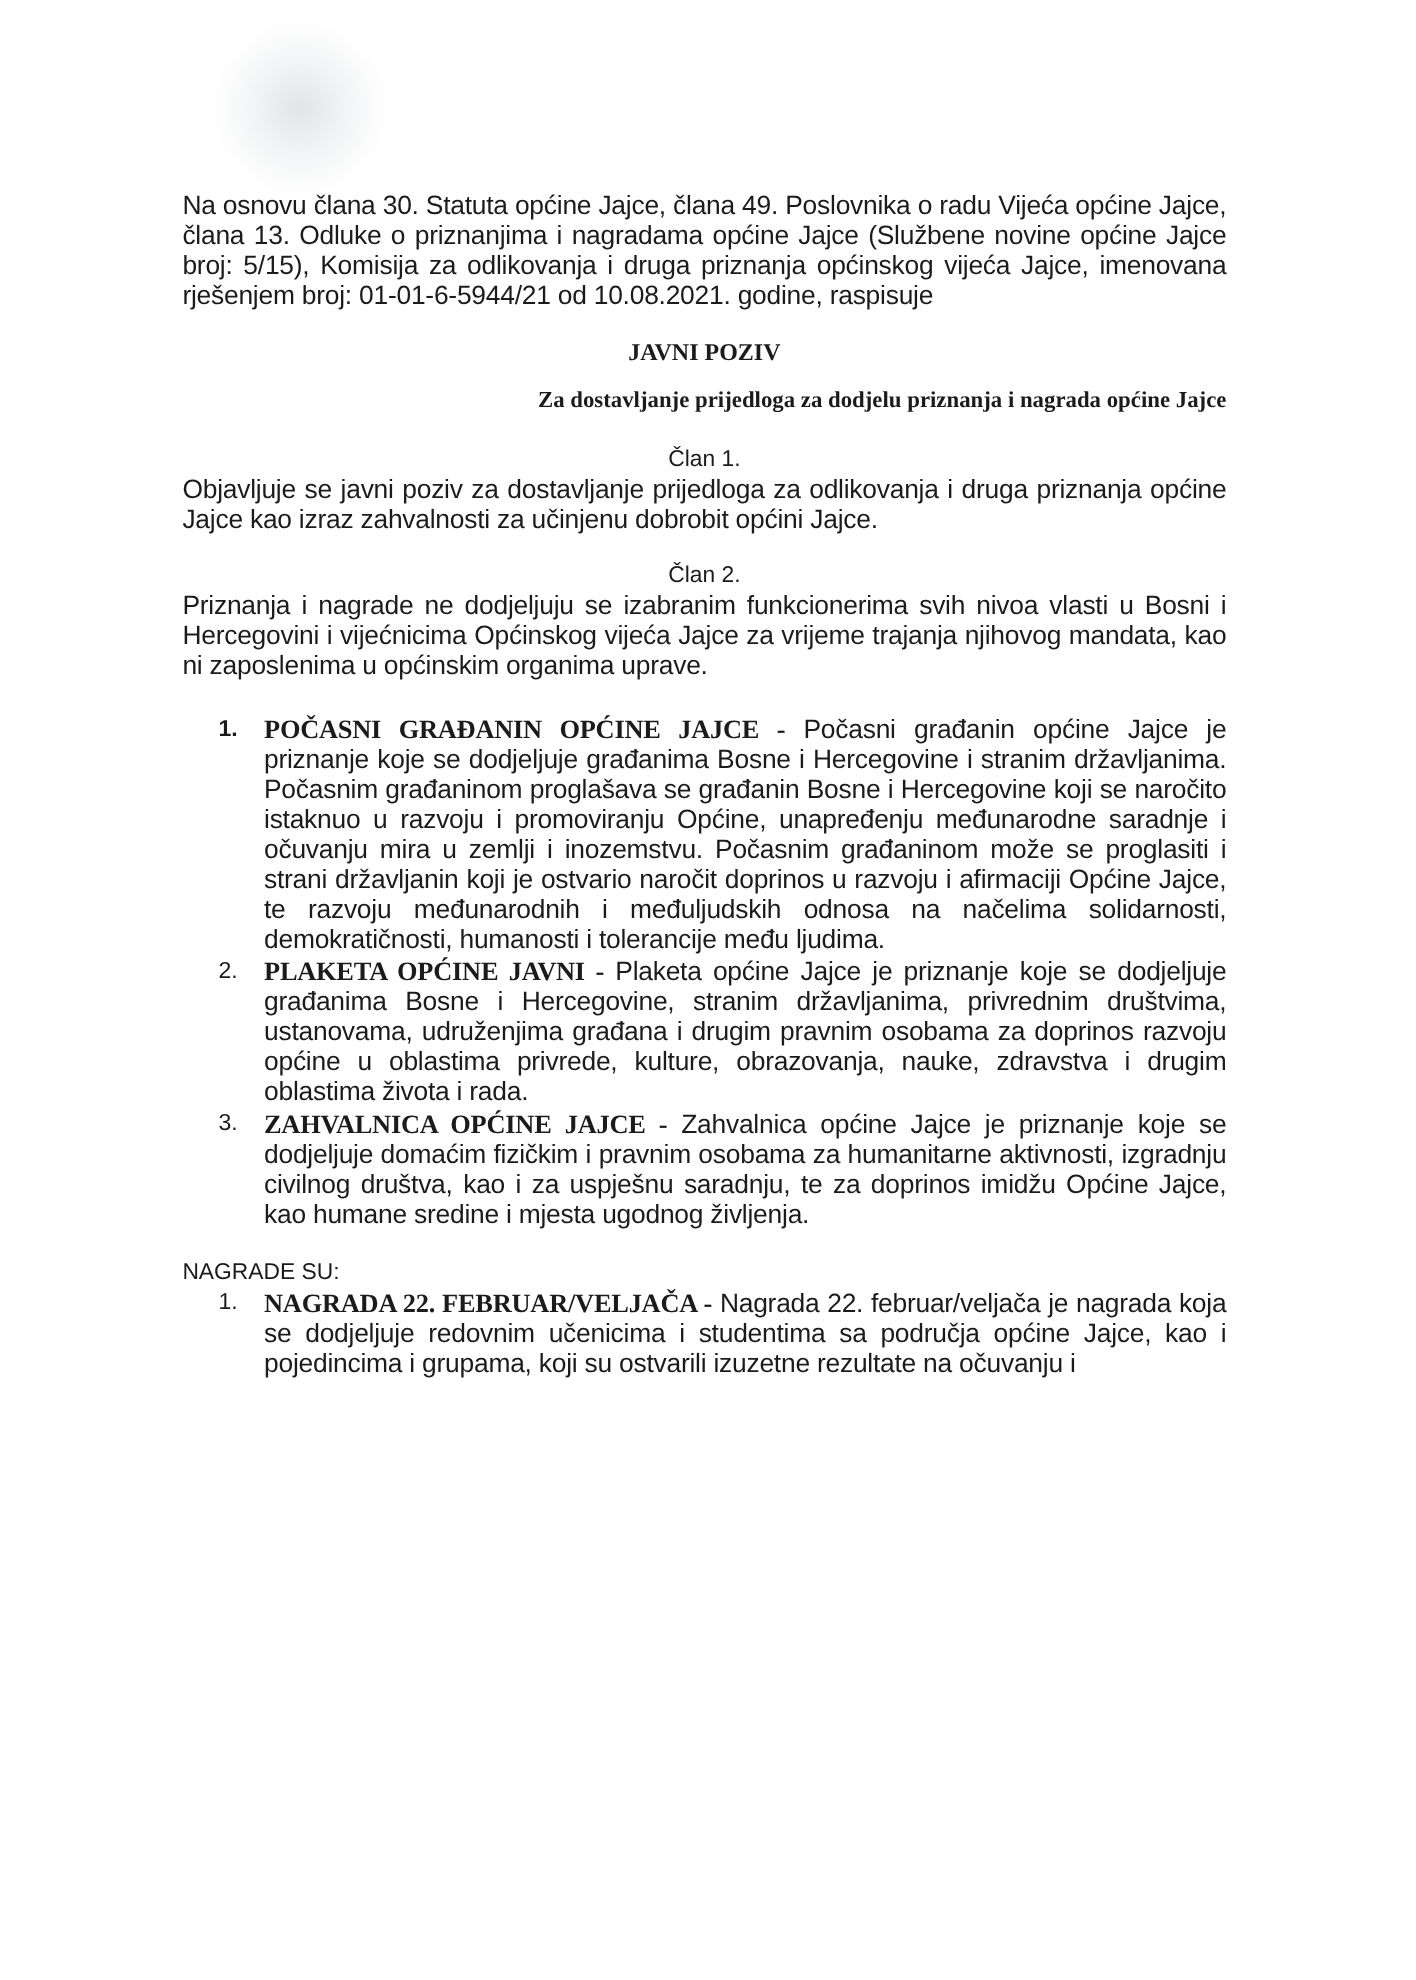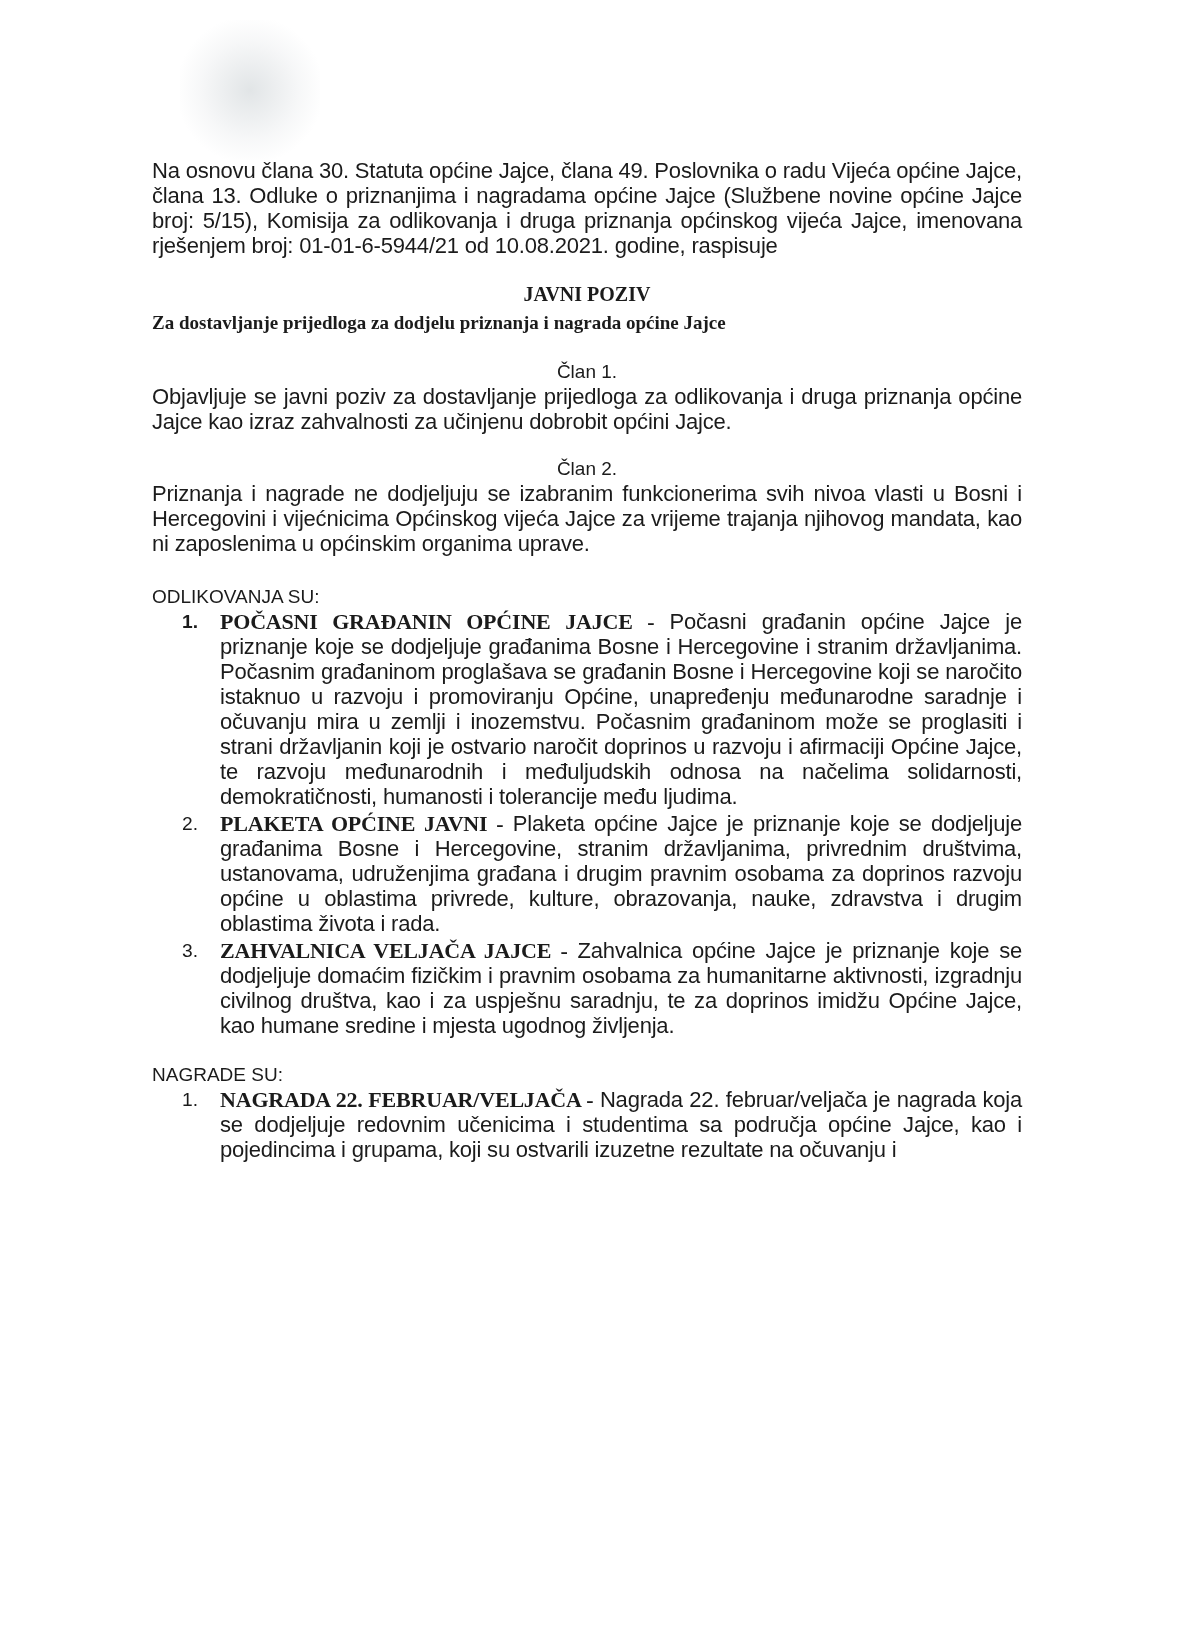"JAVNI POZIV" .title { margin: 5px -> 16px }
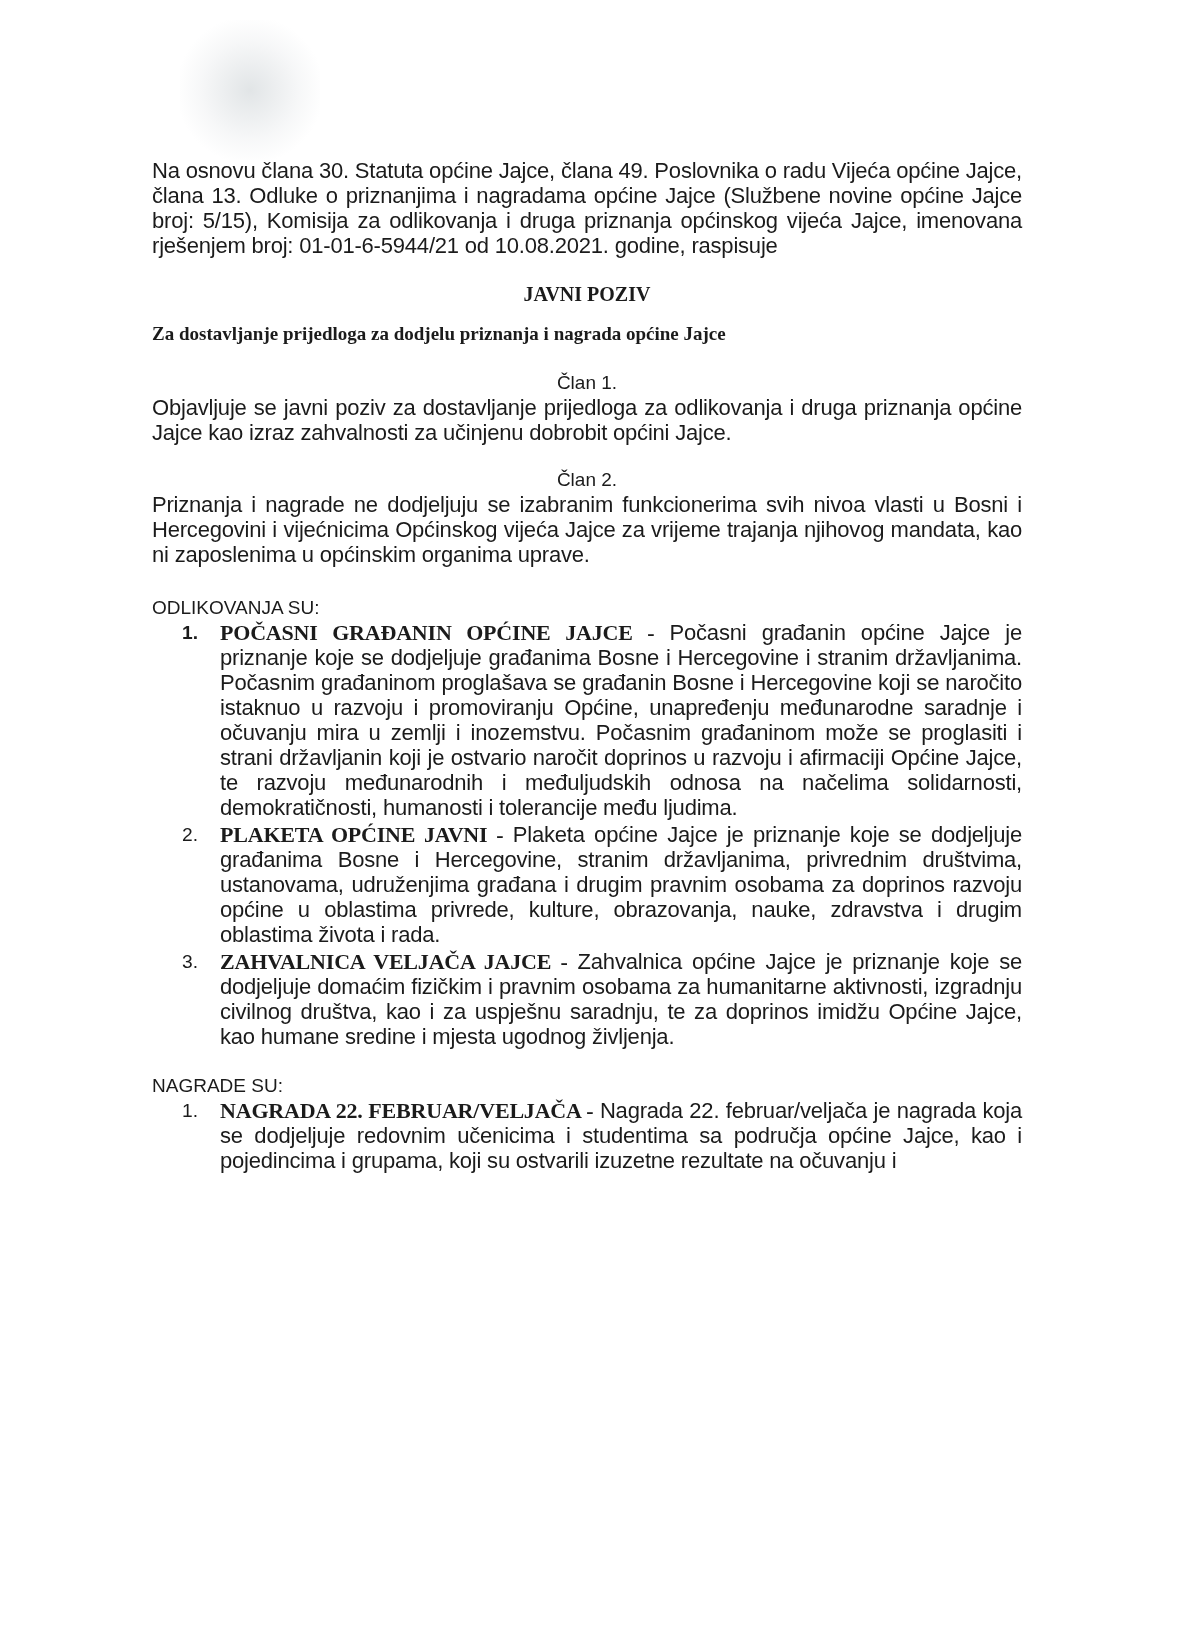"Za dostavljanje prijedloga za dodjelu" .subtitle { text-align: left -> right }
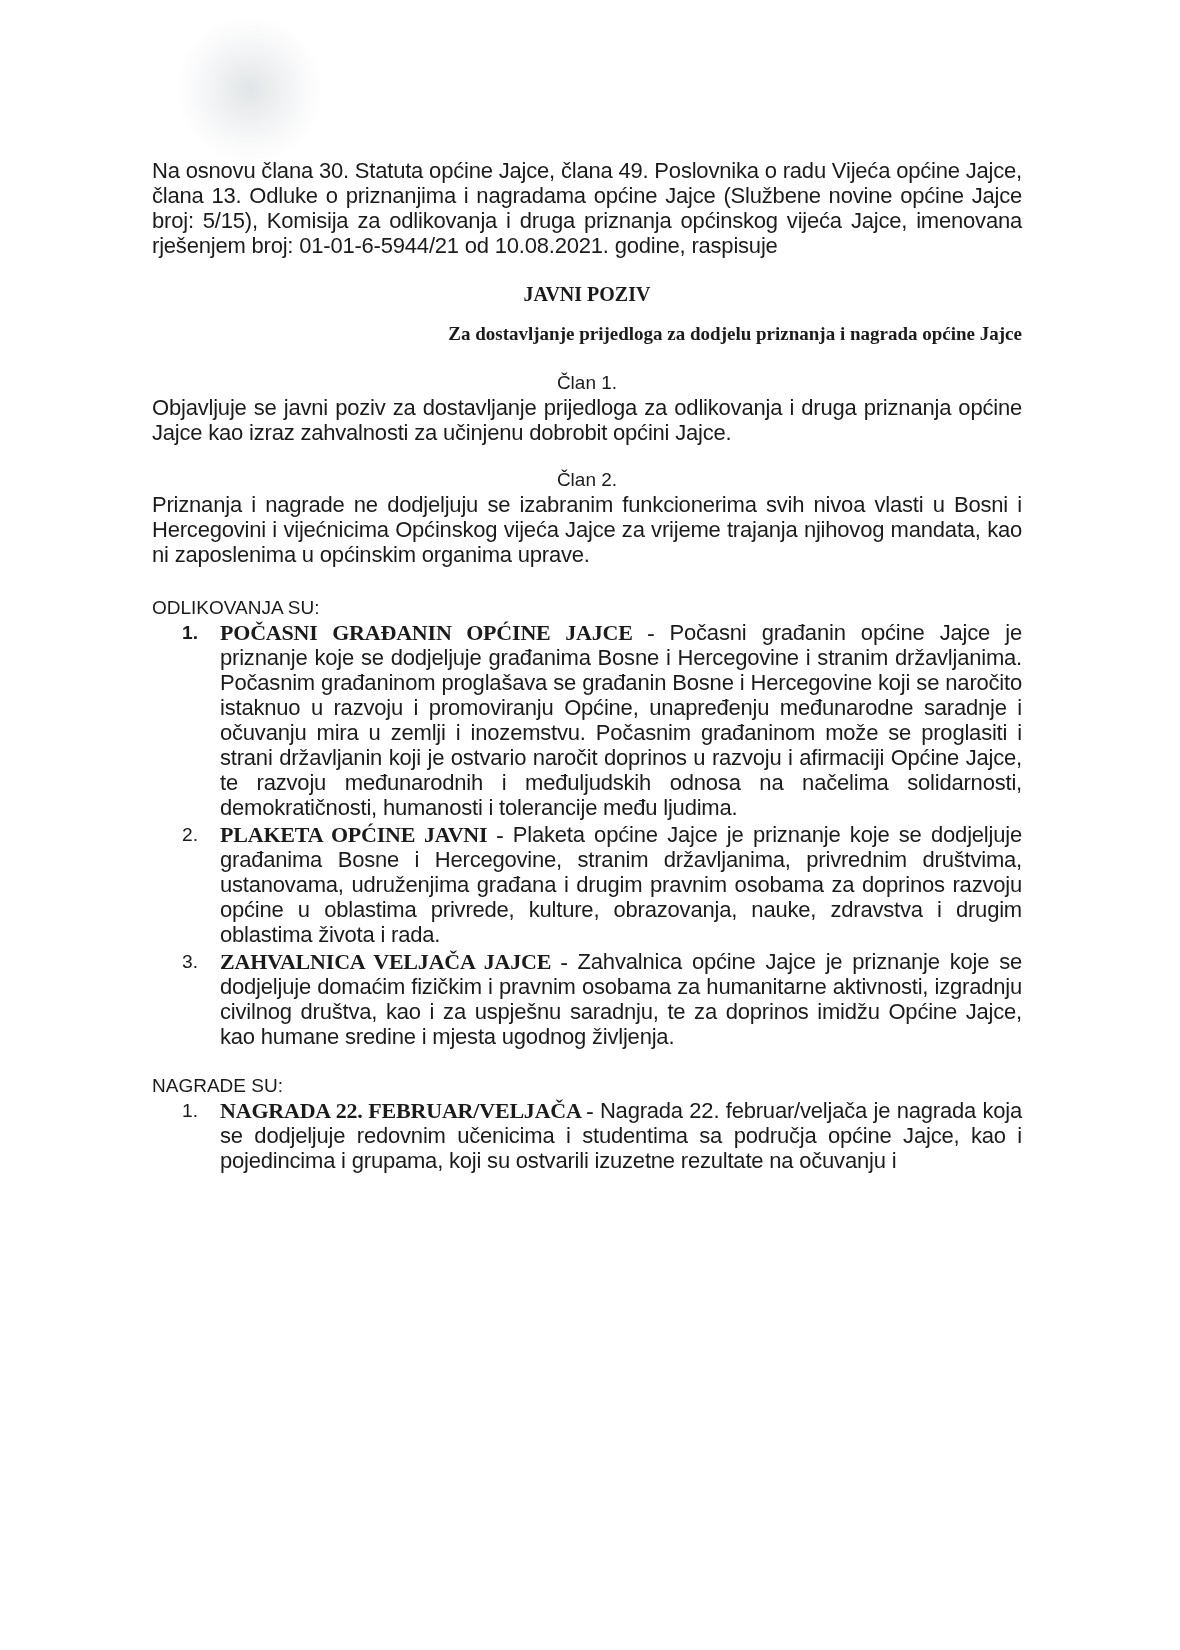"ODLIKOVANJA SU:" p.heading { html: <p>ODLIKOVANJA SU:</p> -> none }
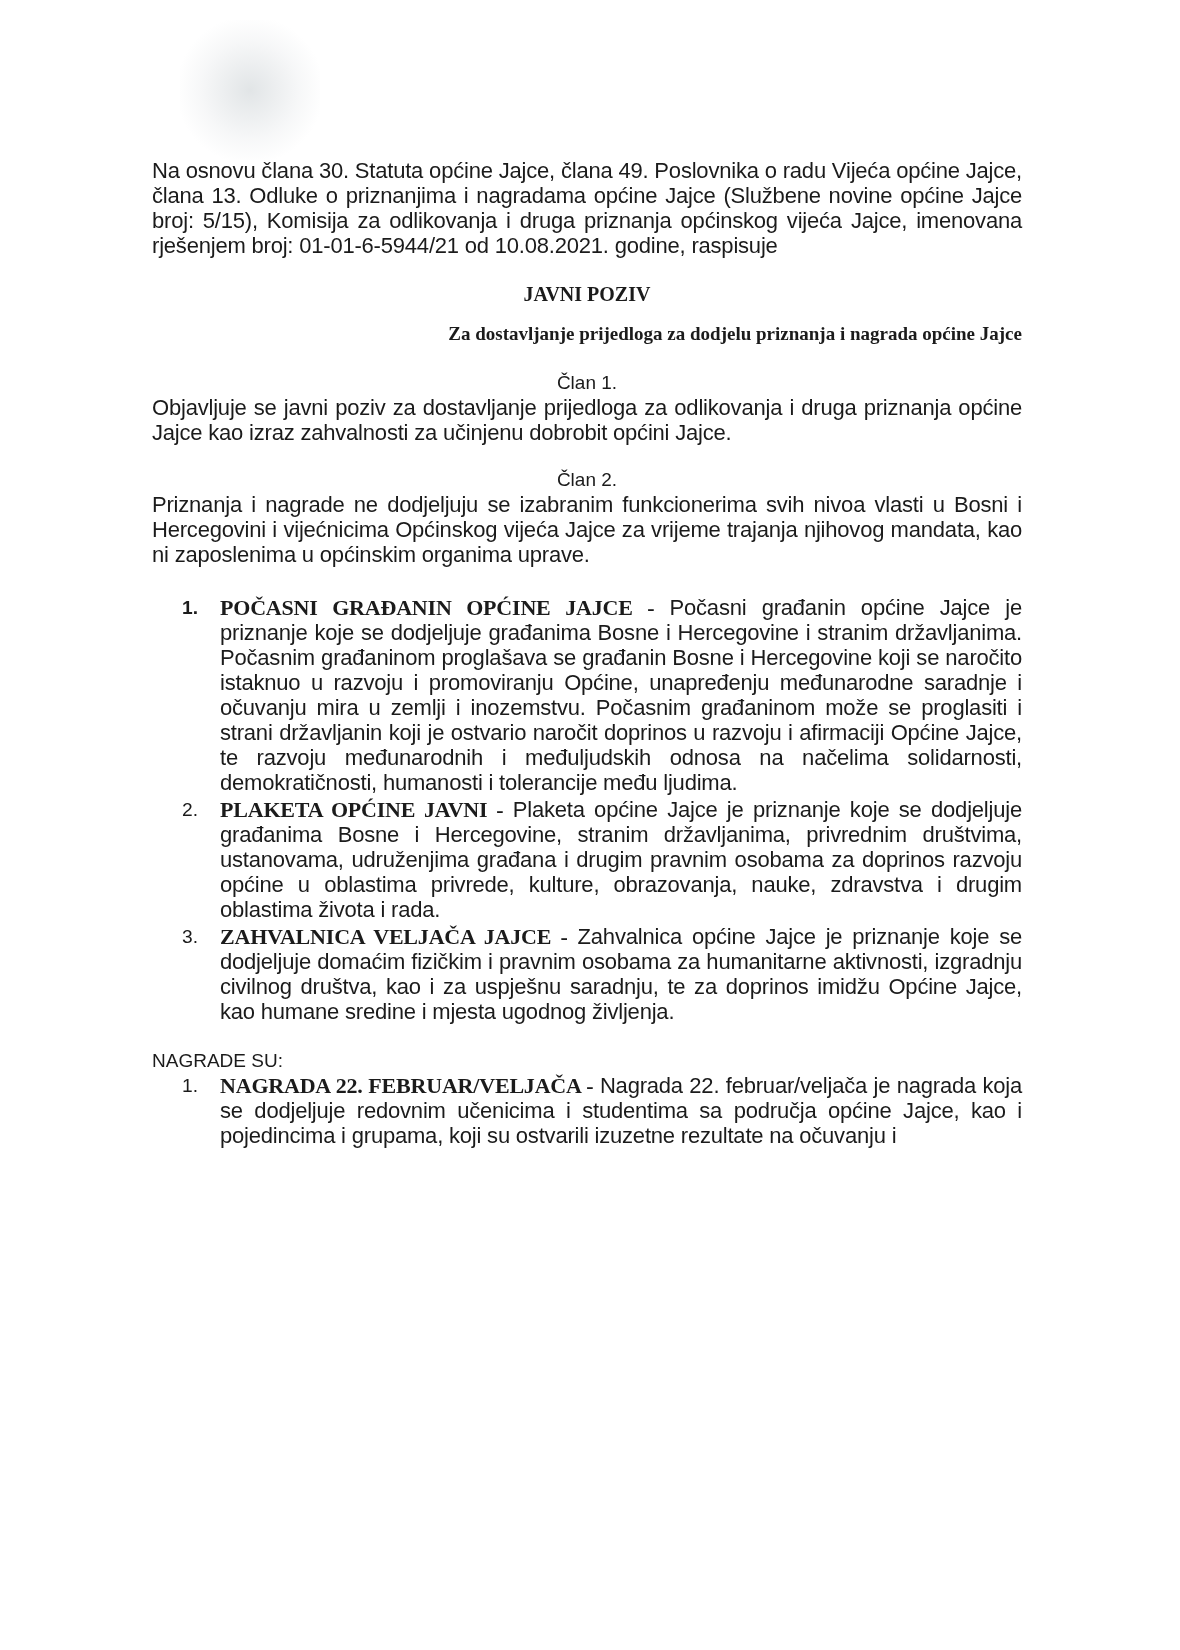"ZAHVALNICA VELJAČA JAJCE -" span.item-title { text: VELJAČA -> OPĆINE }
